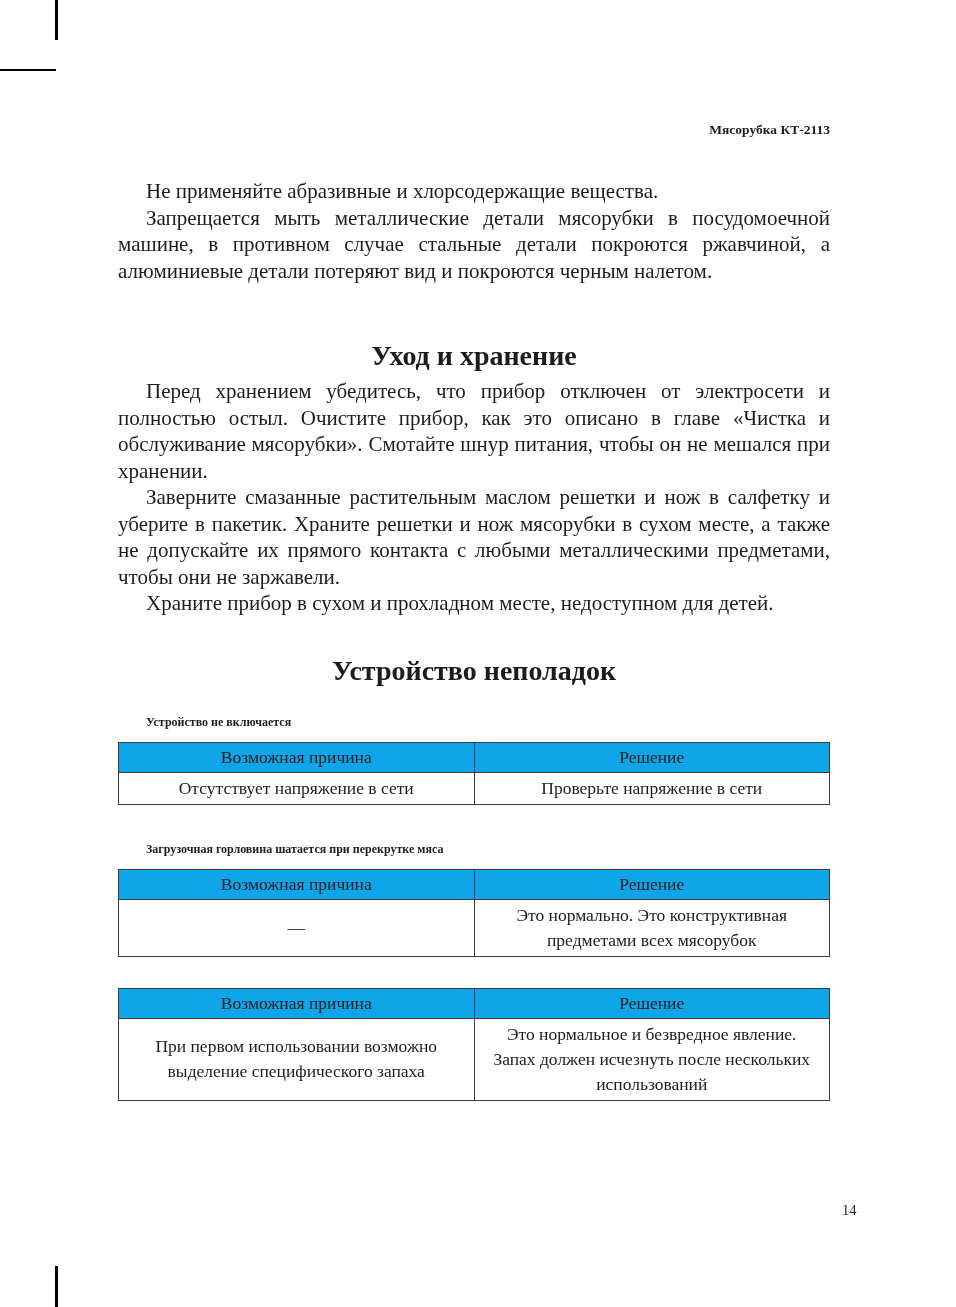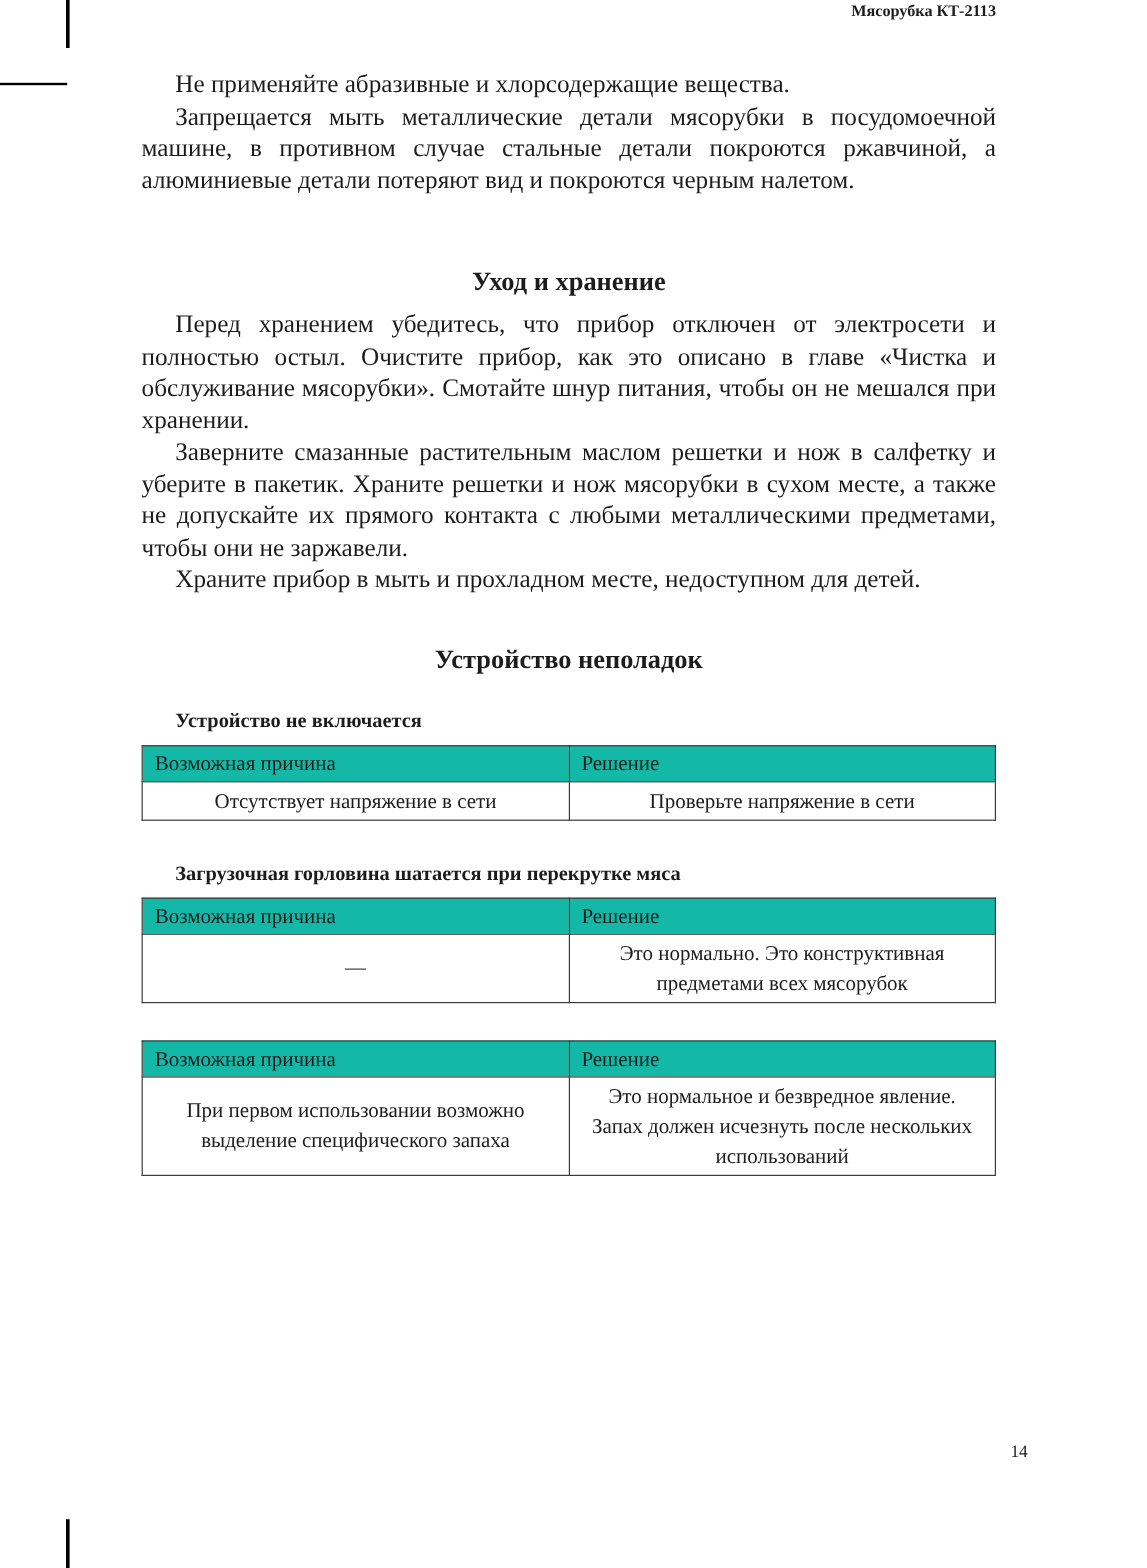"Мясорубка КТ-2113" .doc-header { margin-top: none -> 121px }
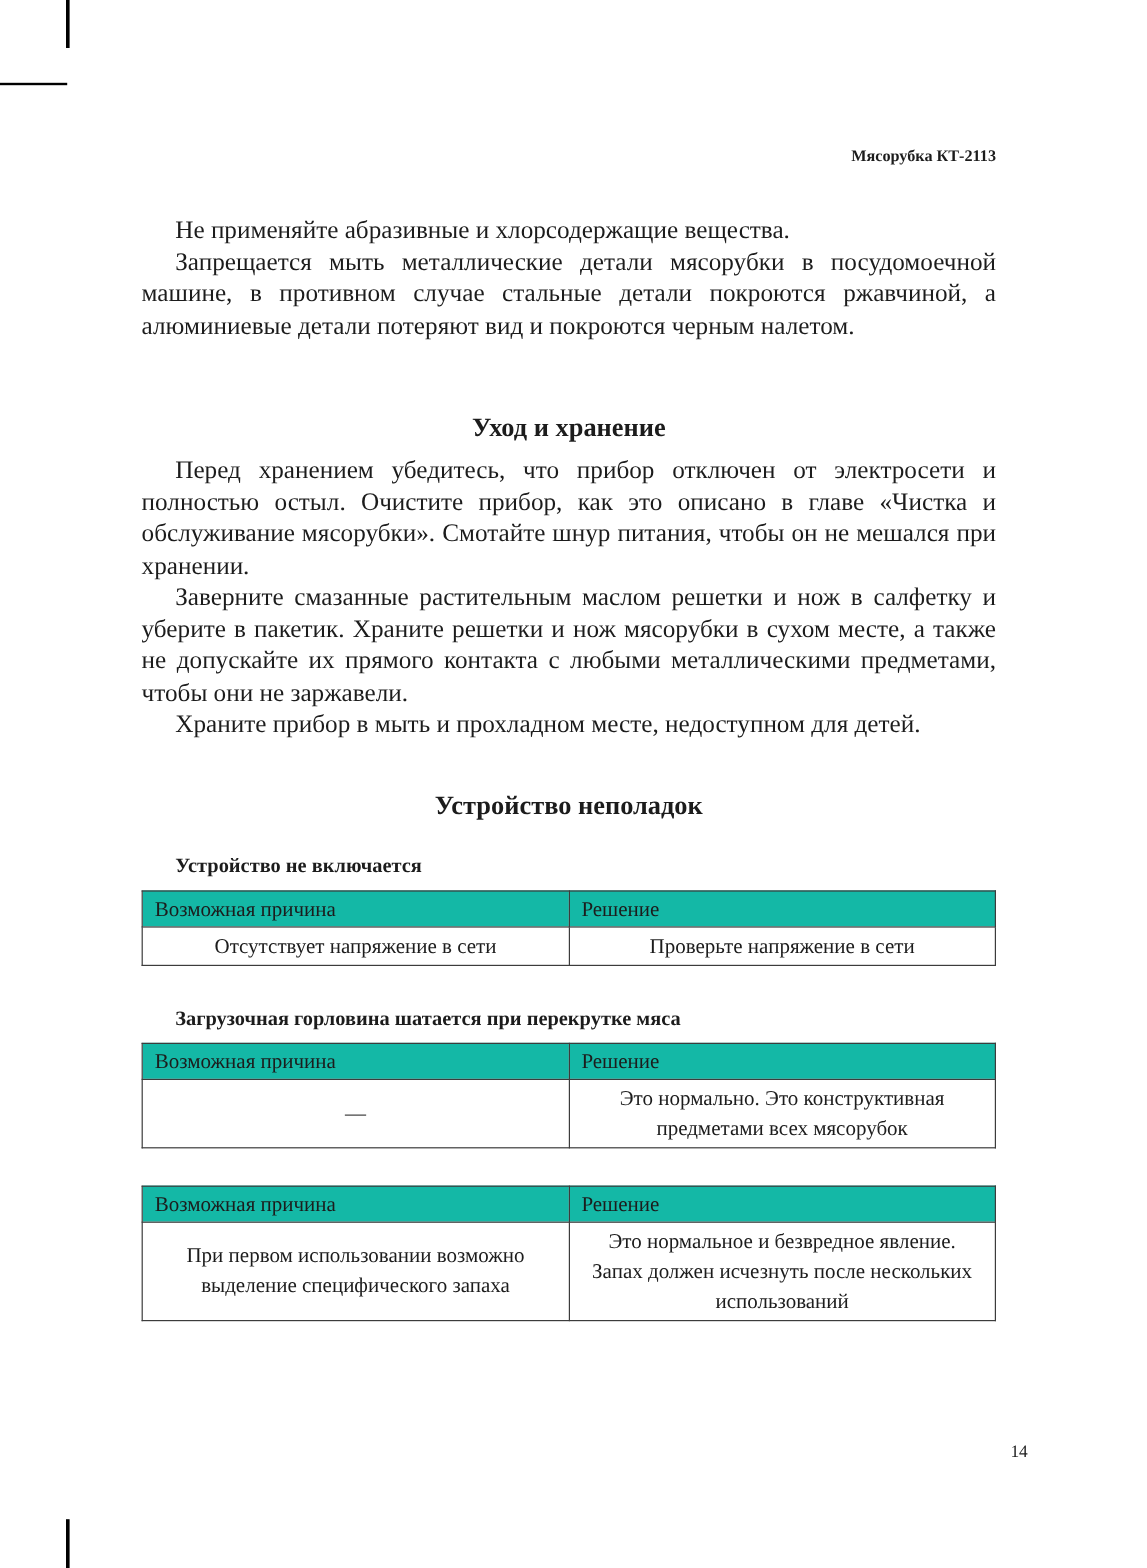"Уход и хранение" .section-title { font-size: 22px -> 28px }
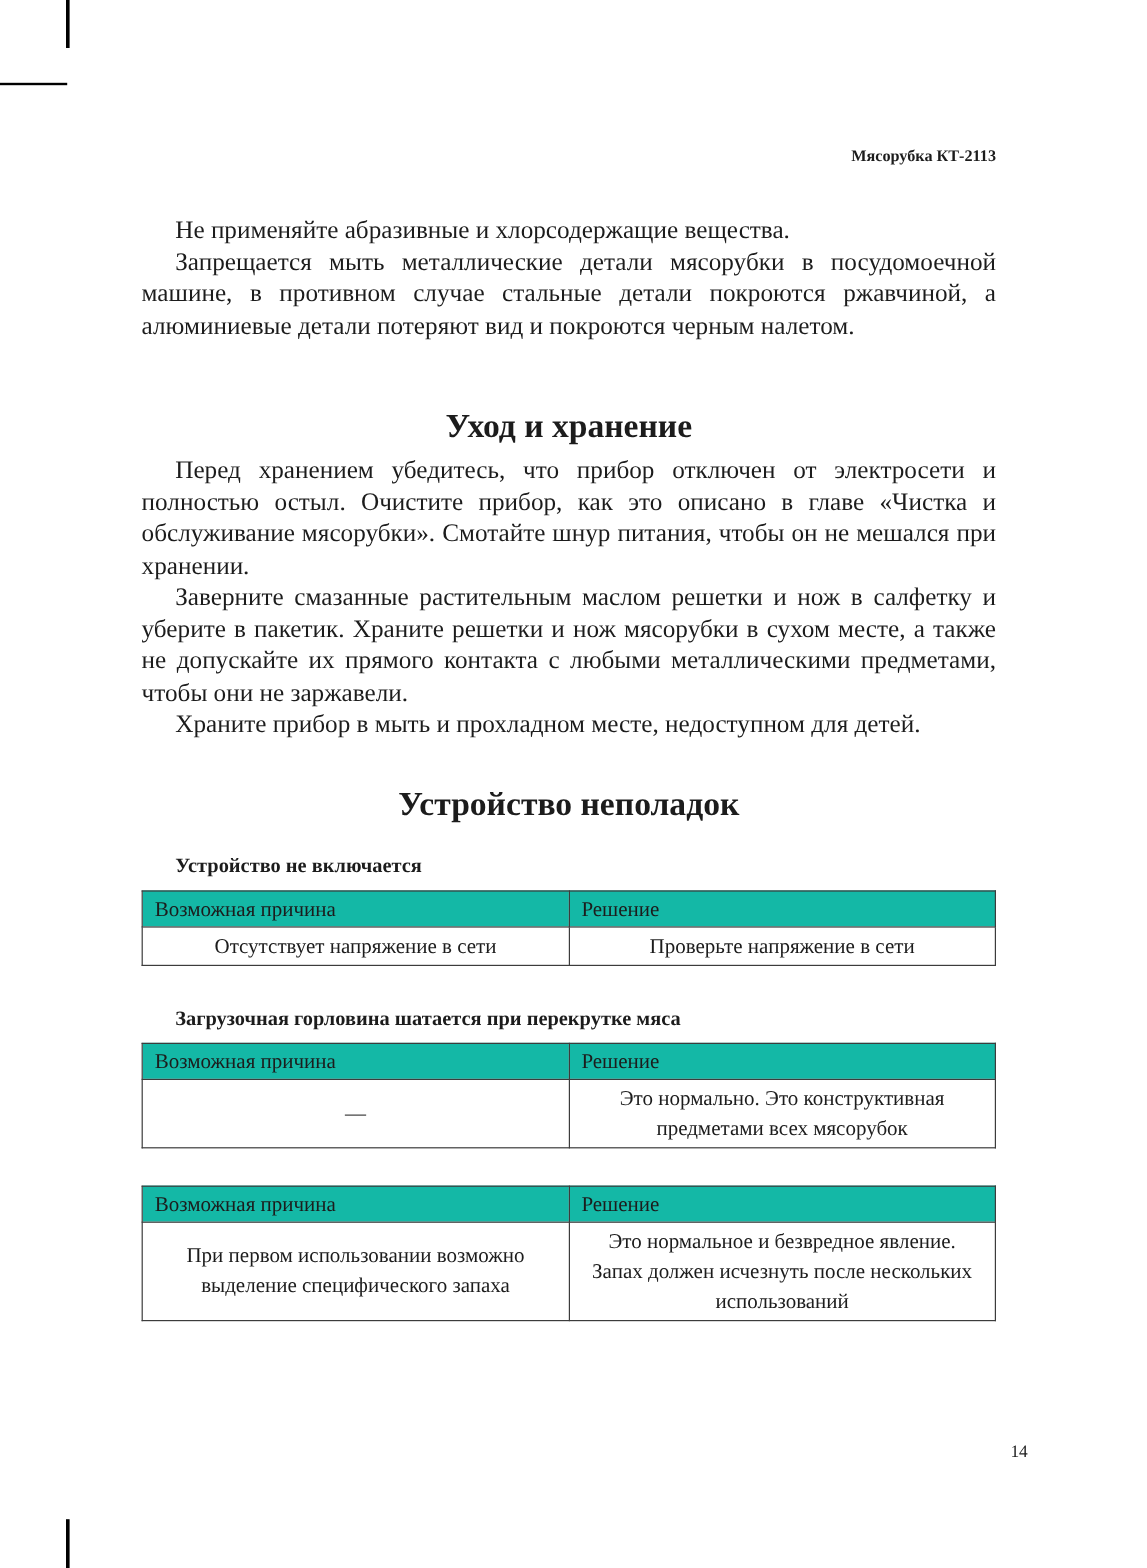"Храните прибор в мыть и" p { text: мыть -> сухом }
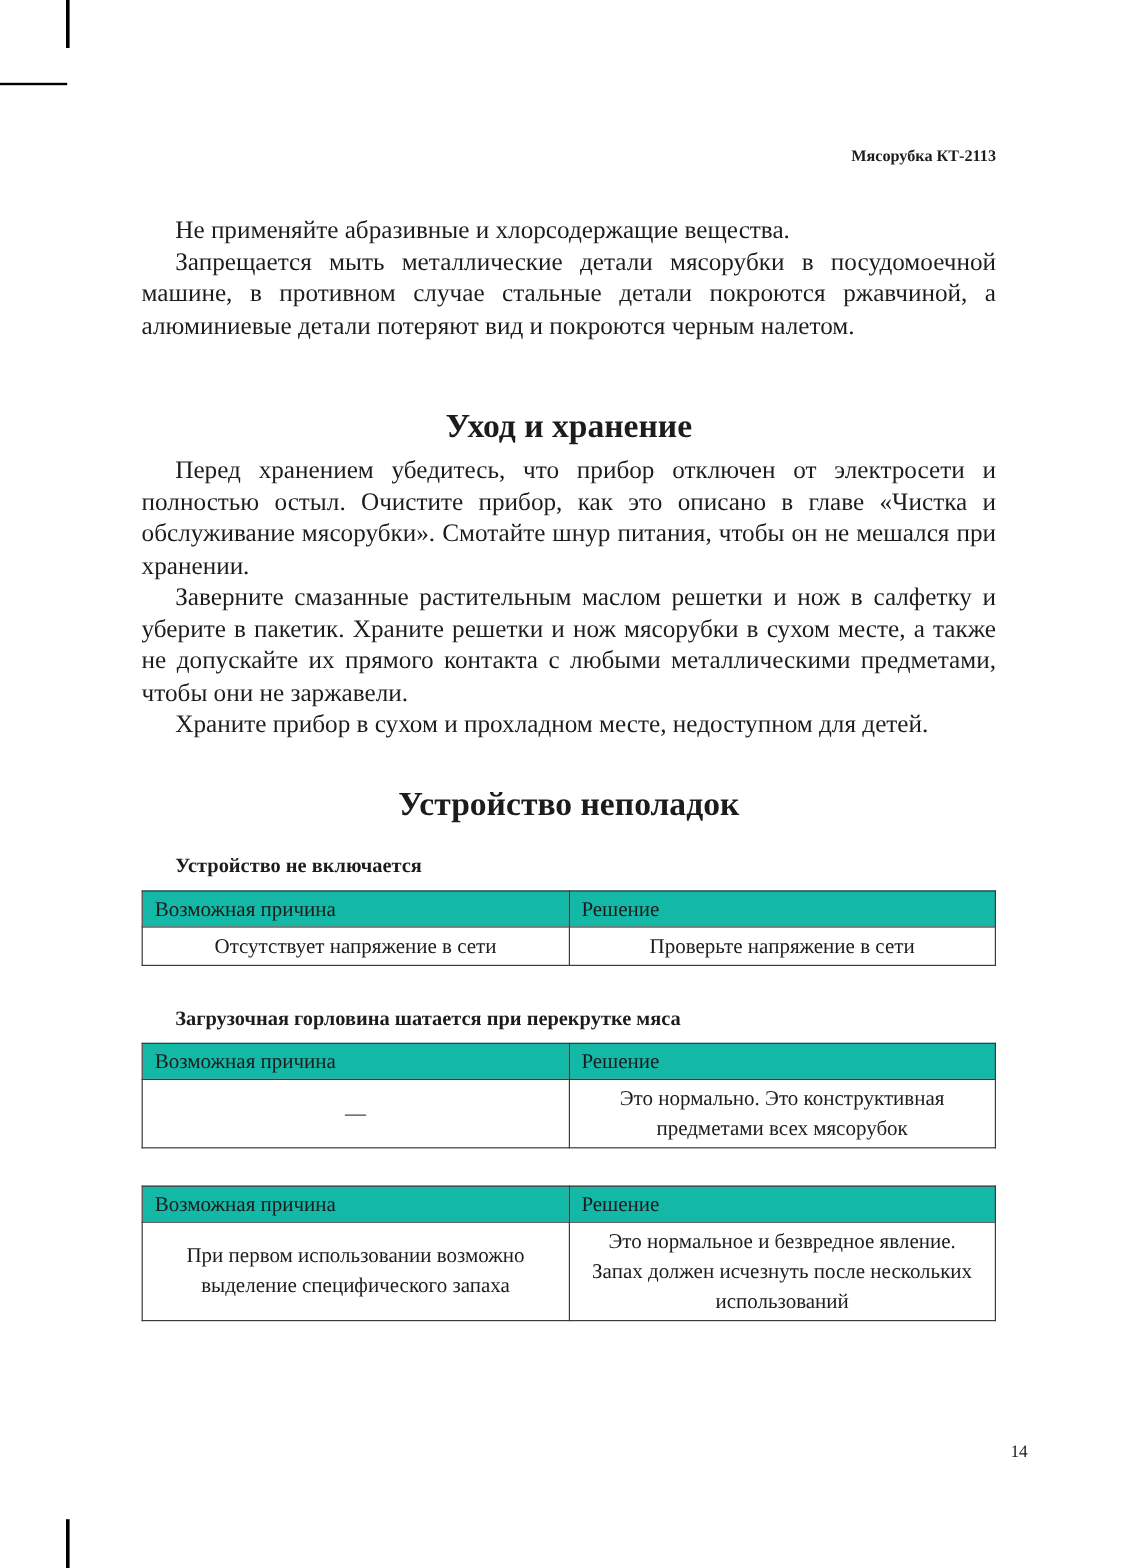"Устройство не включается" .ts-block .ts-subtitle { font-size: 17px -> 12px }
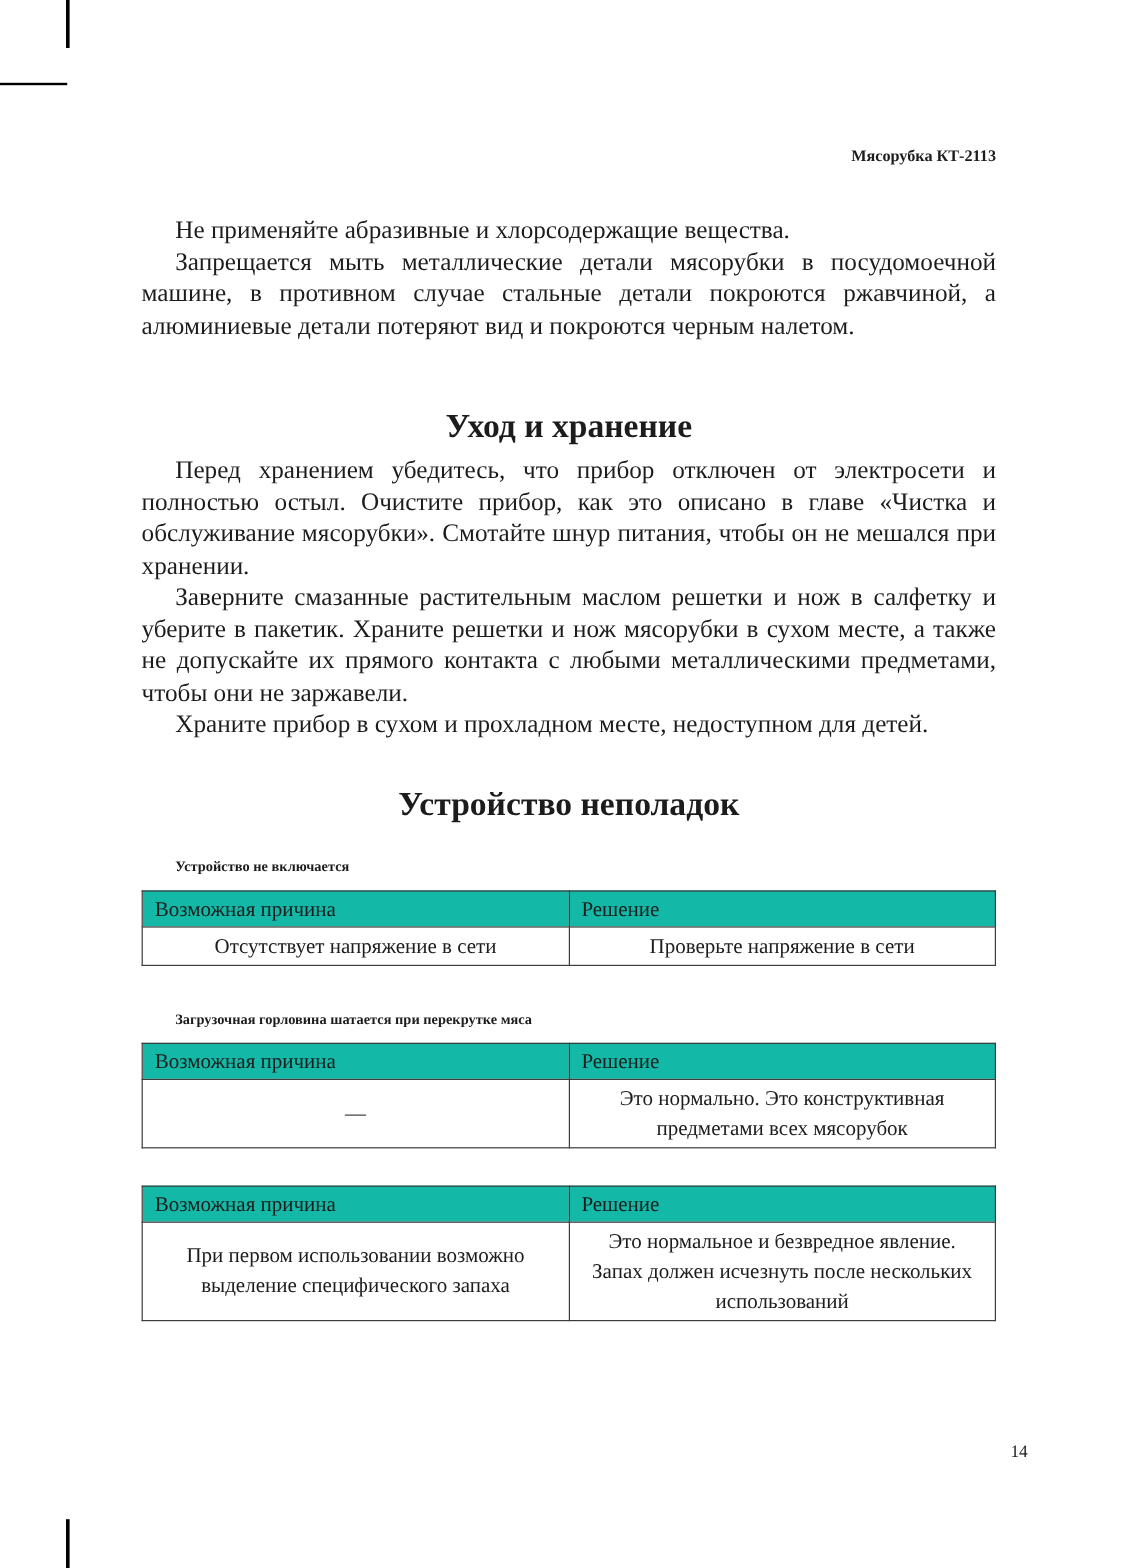"Возможная причина" table.ts-table th { background: #14b8a6 -> #0ea5e9; text-align: left -> center }
